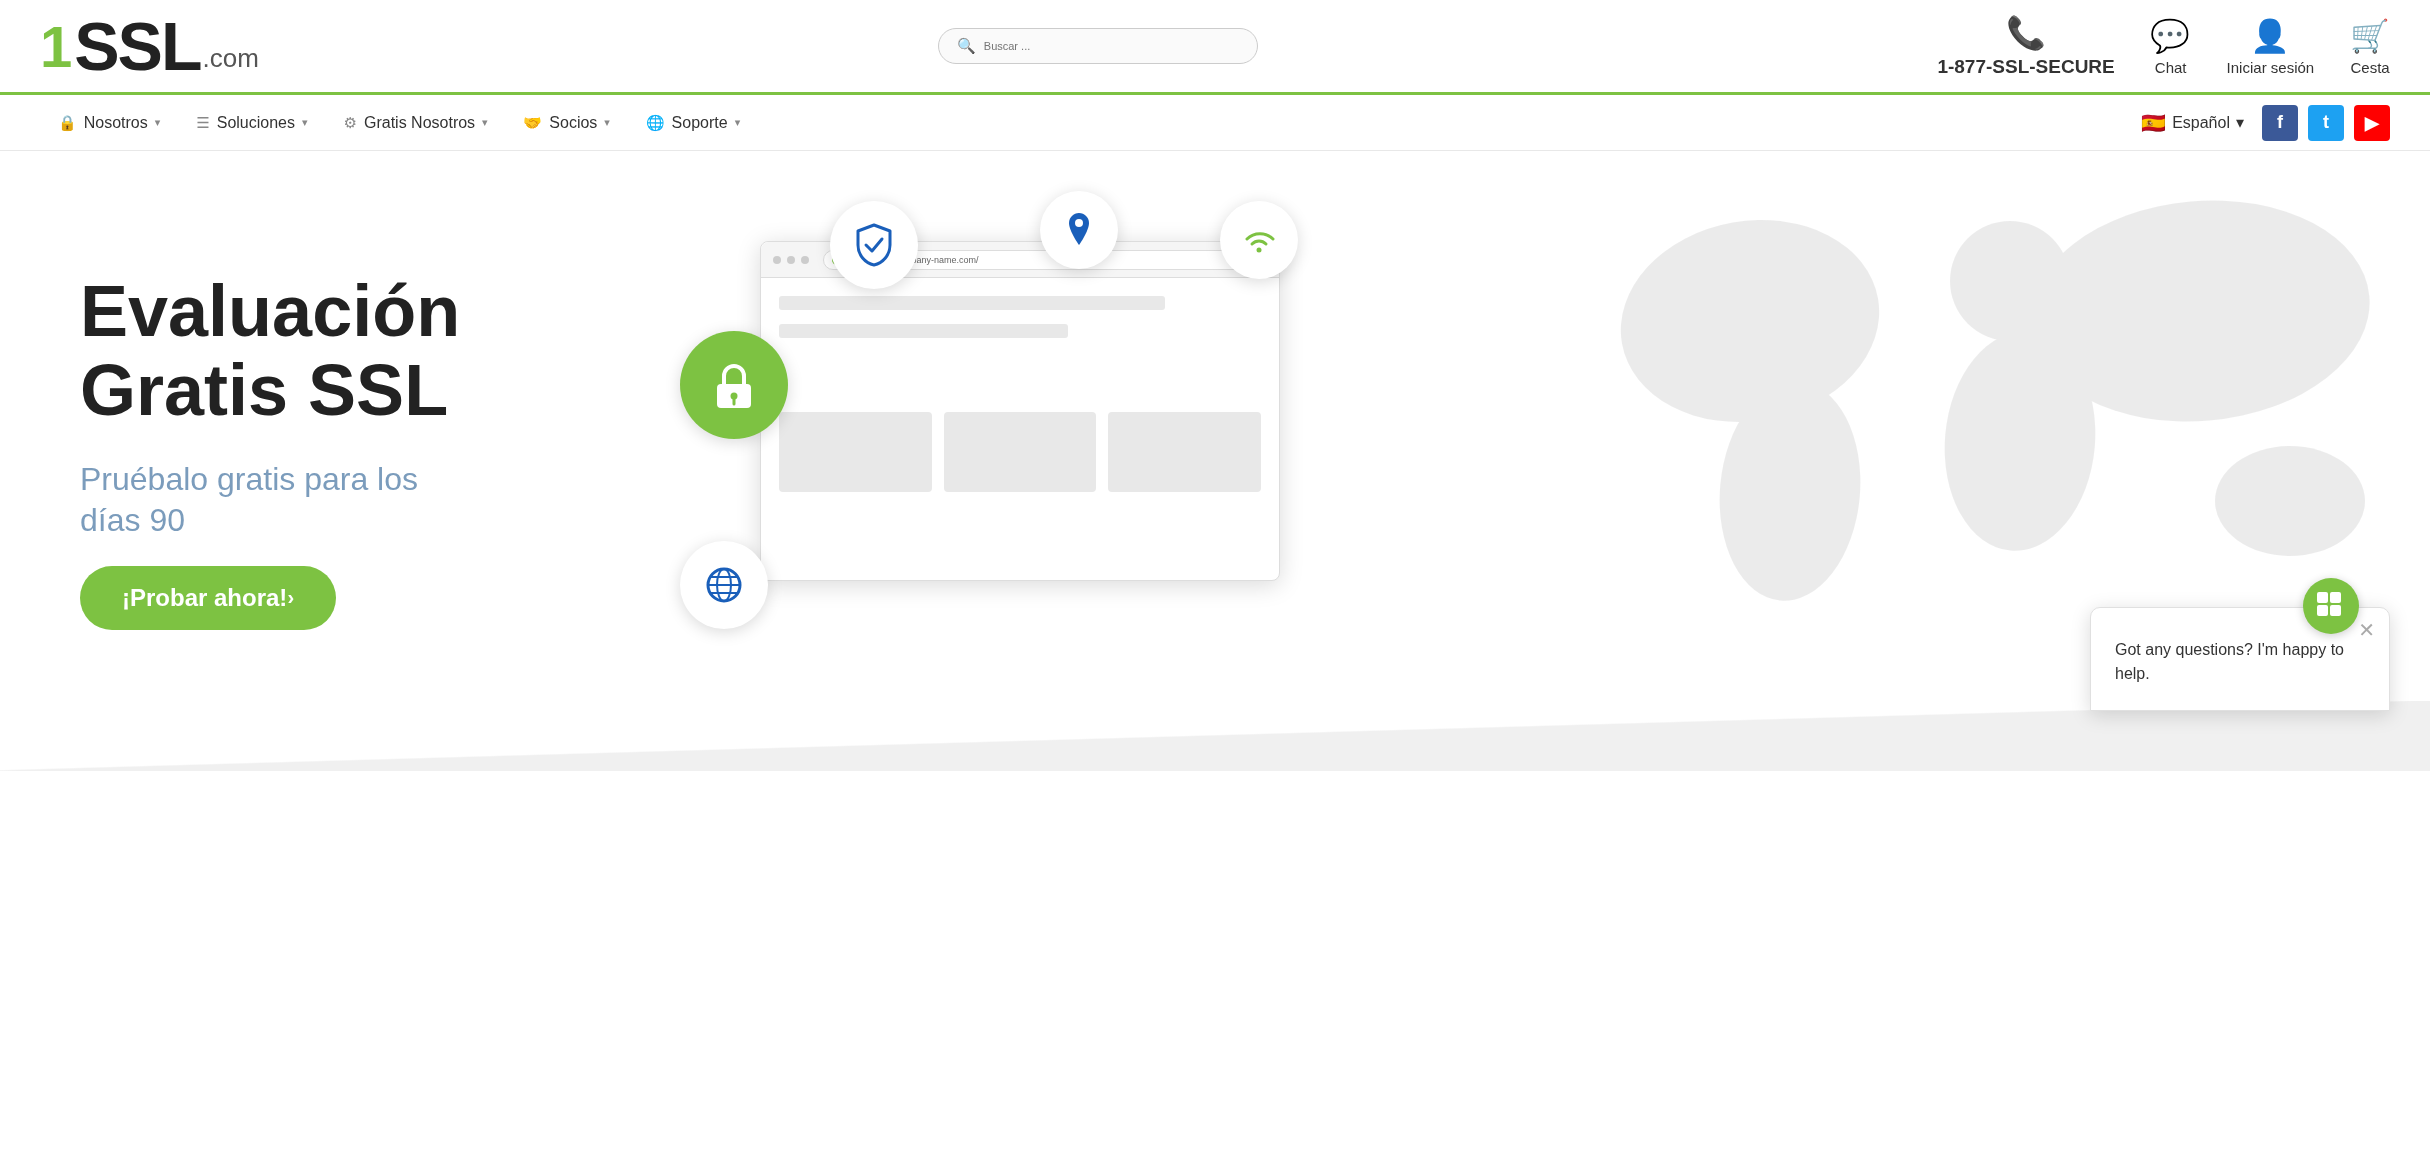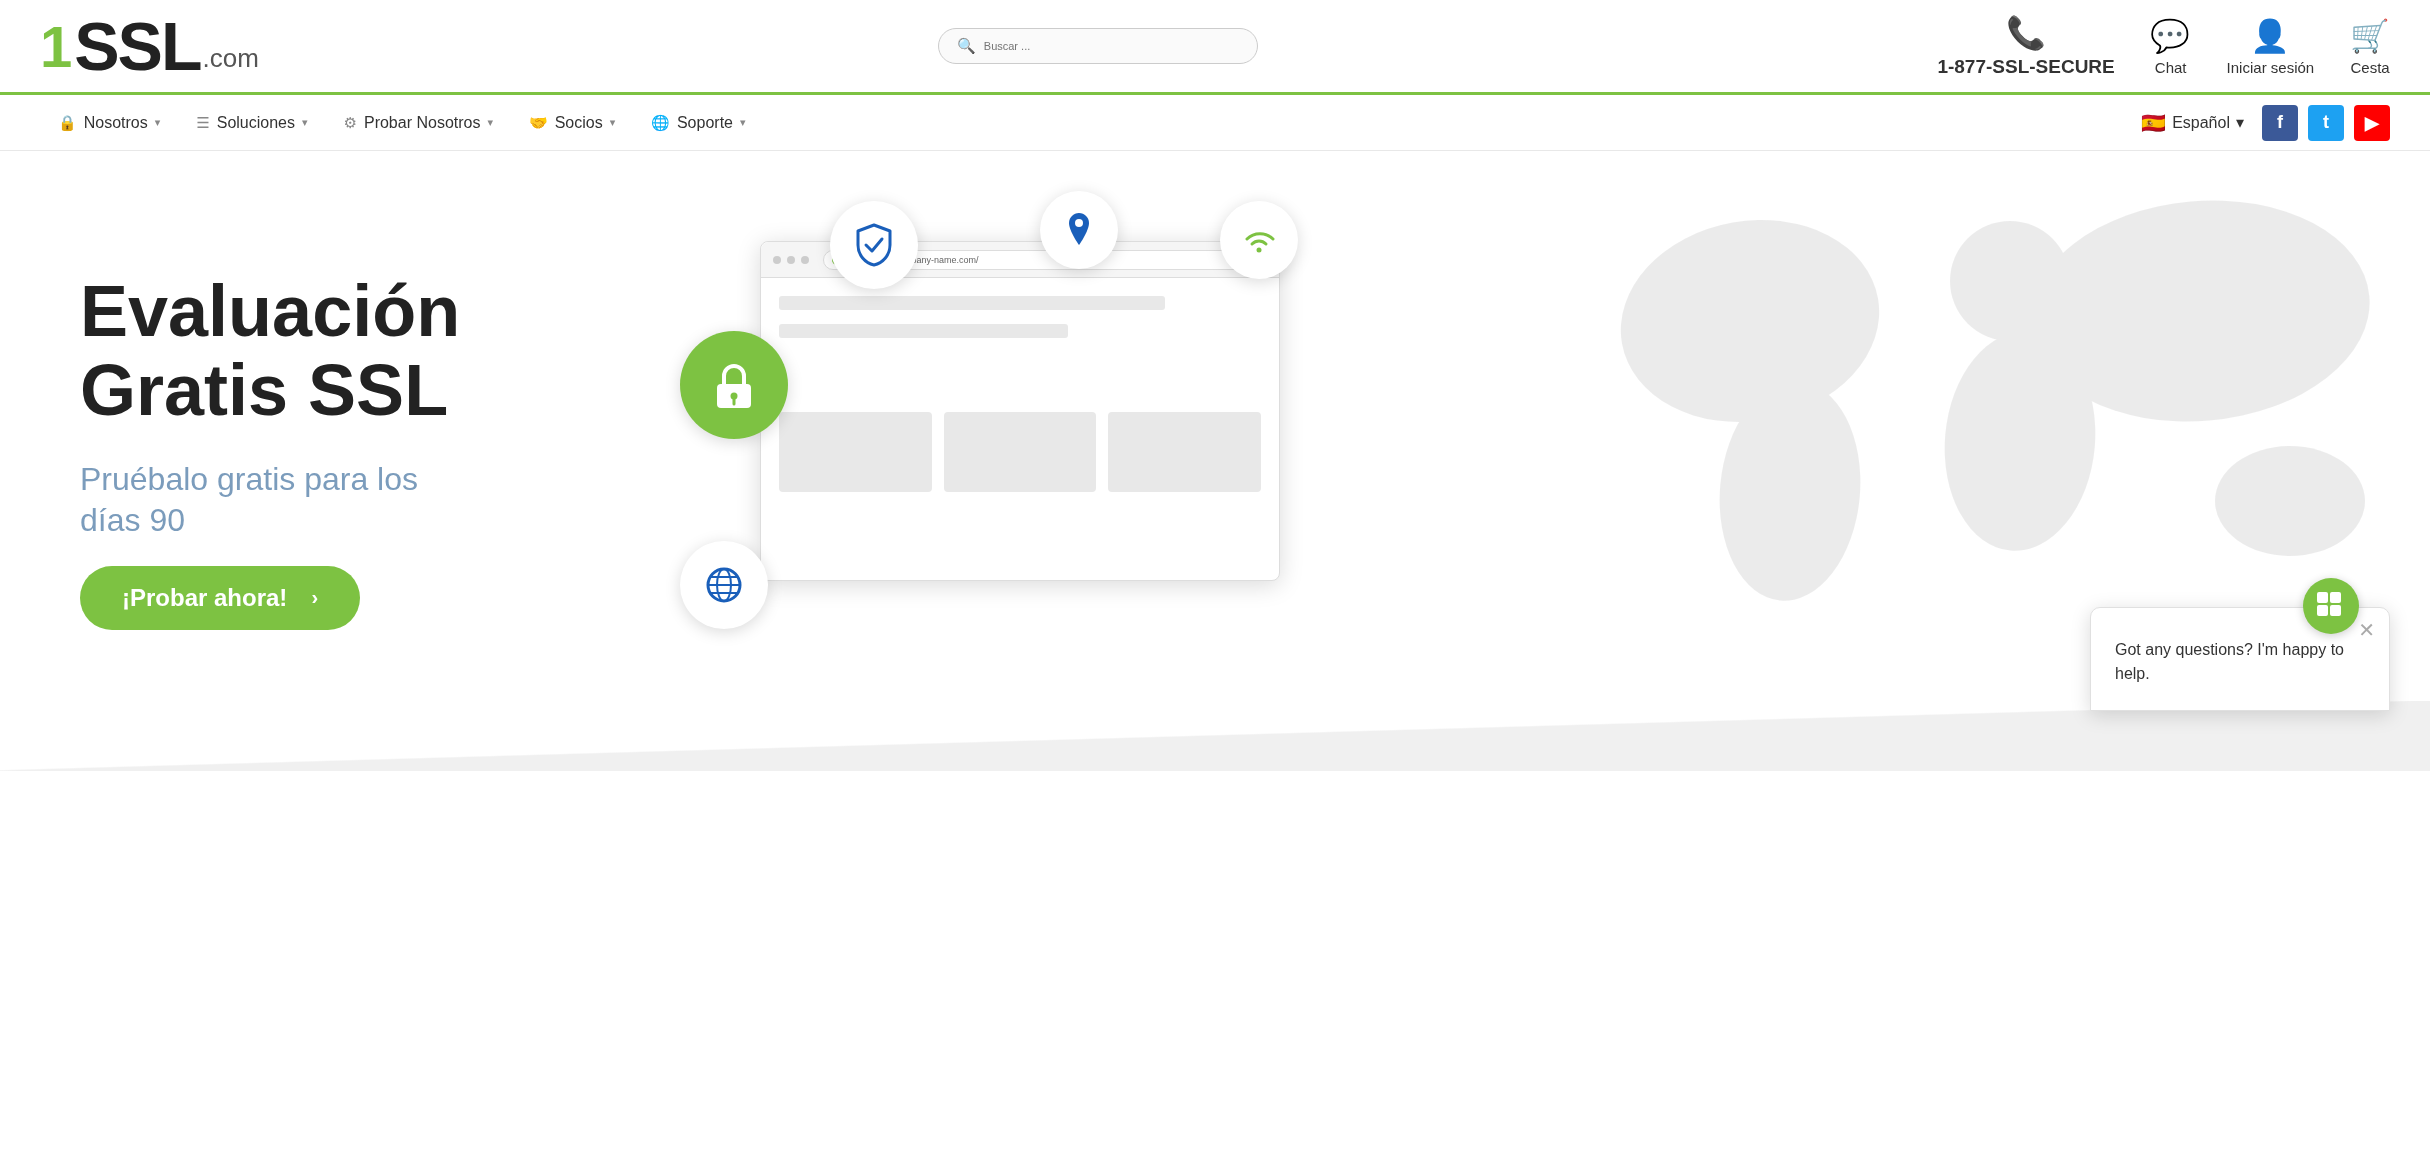"Probar Nosotros" span { text: Probar -> Gratis }
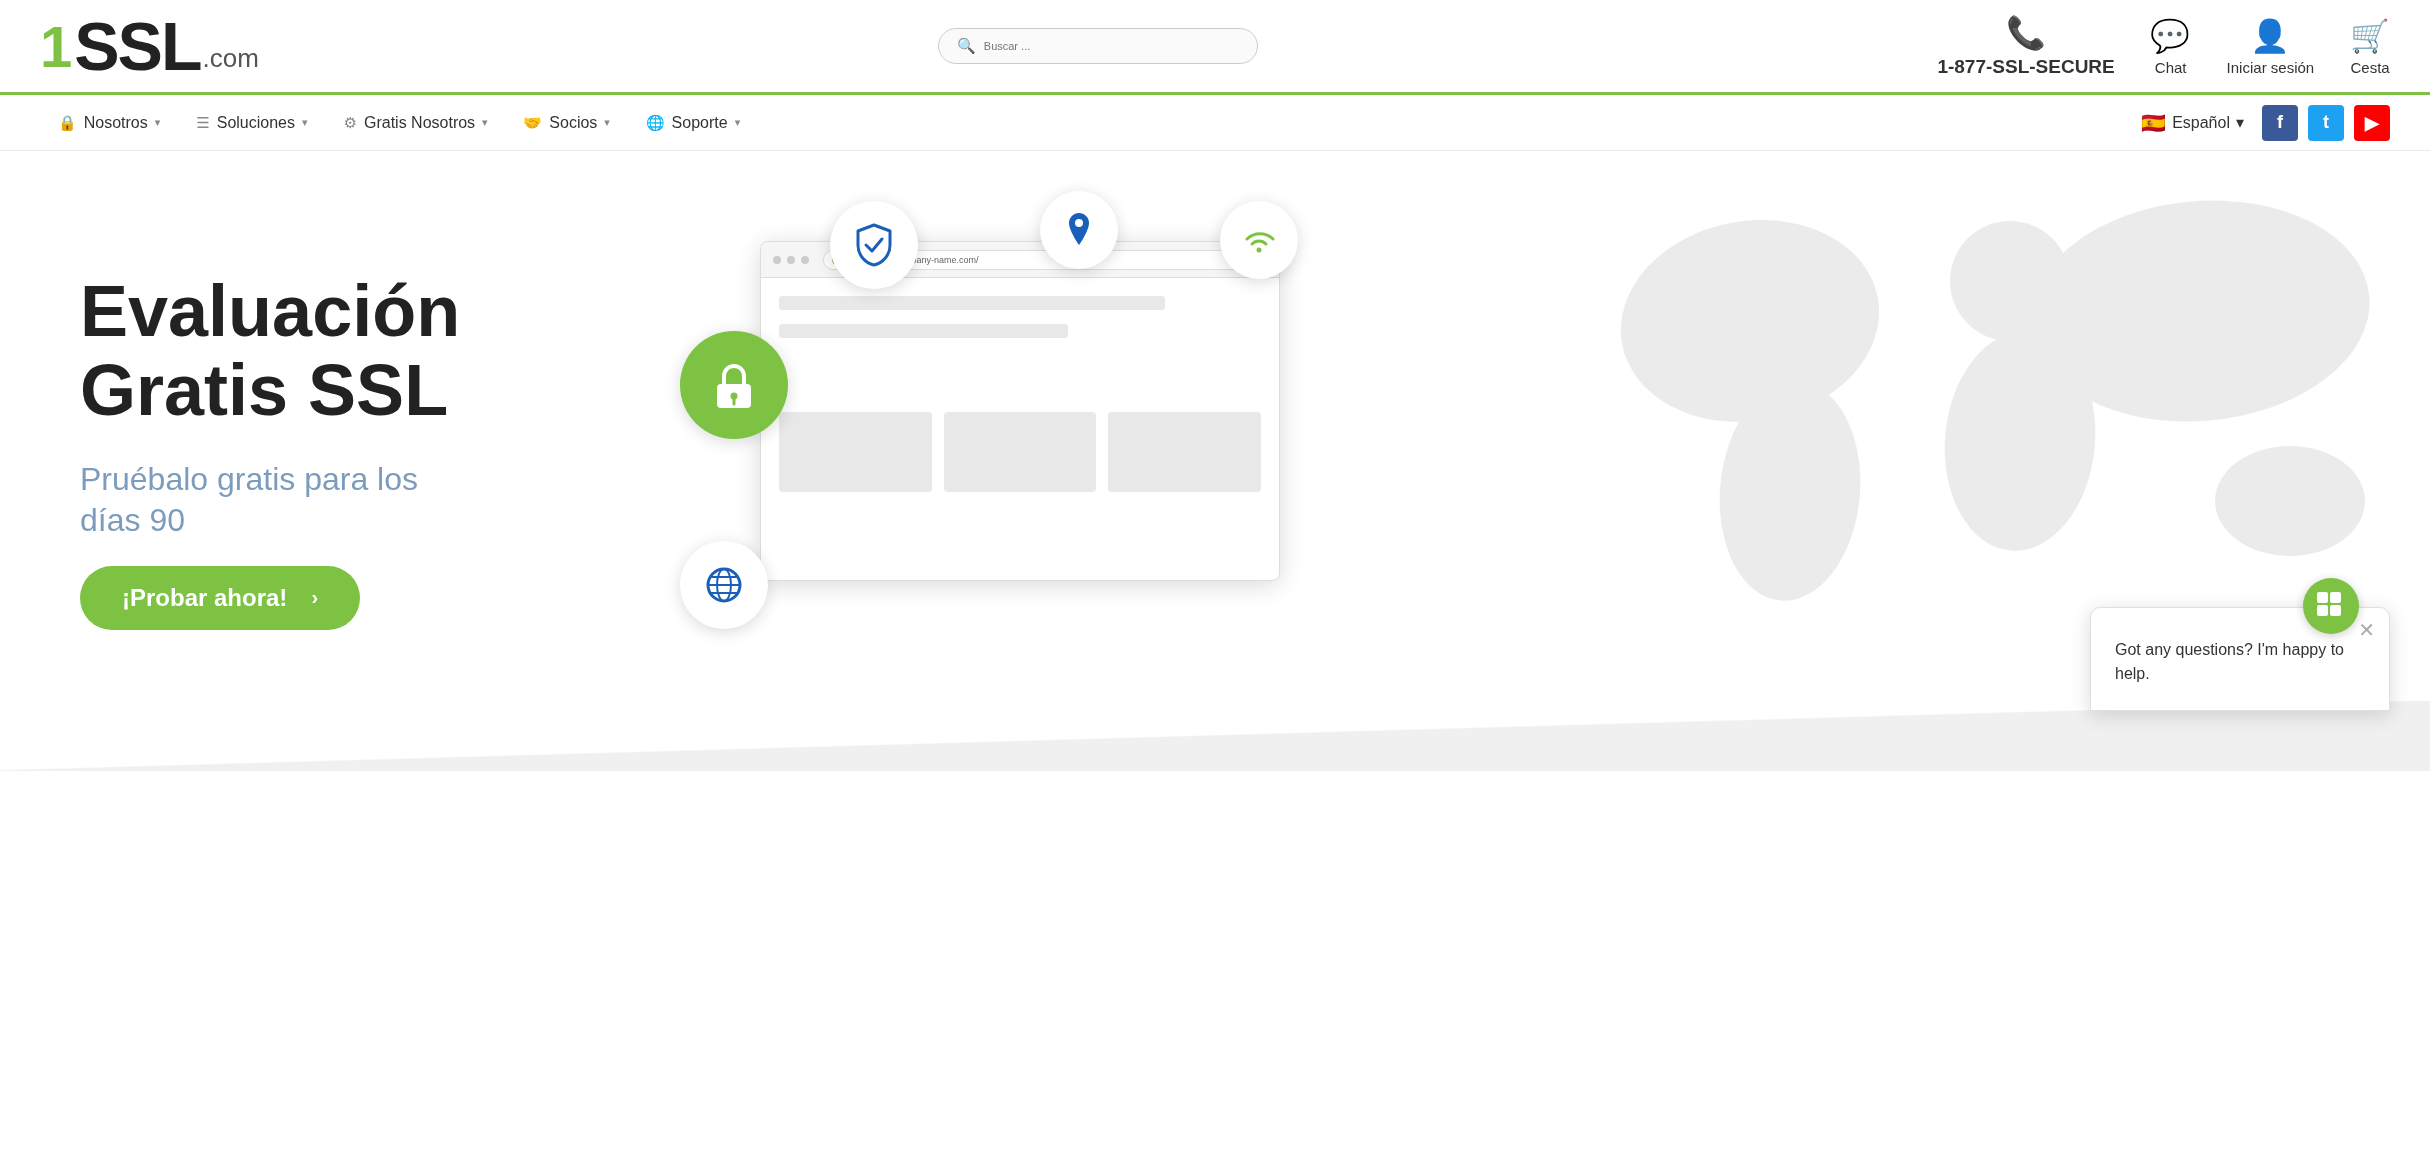"¡Probar ahora!" .cta-btn { gap: 24px -> 0 }
